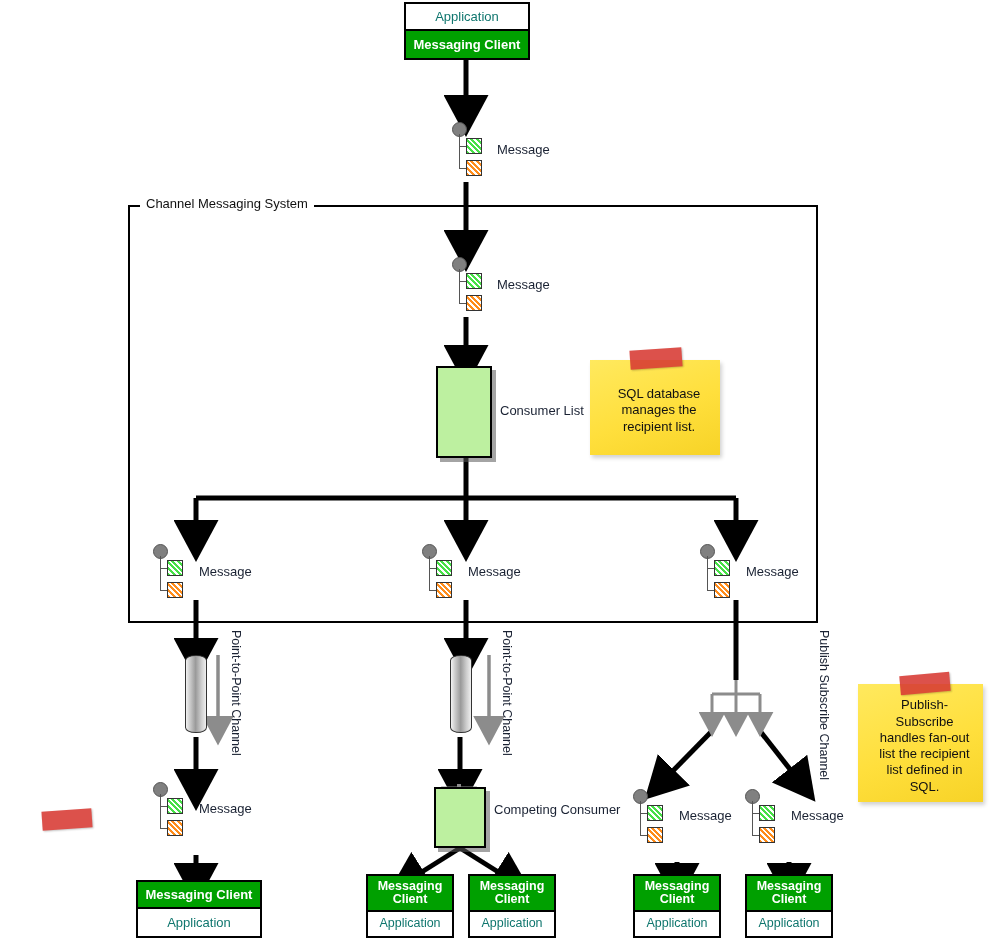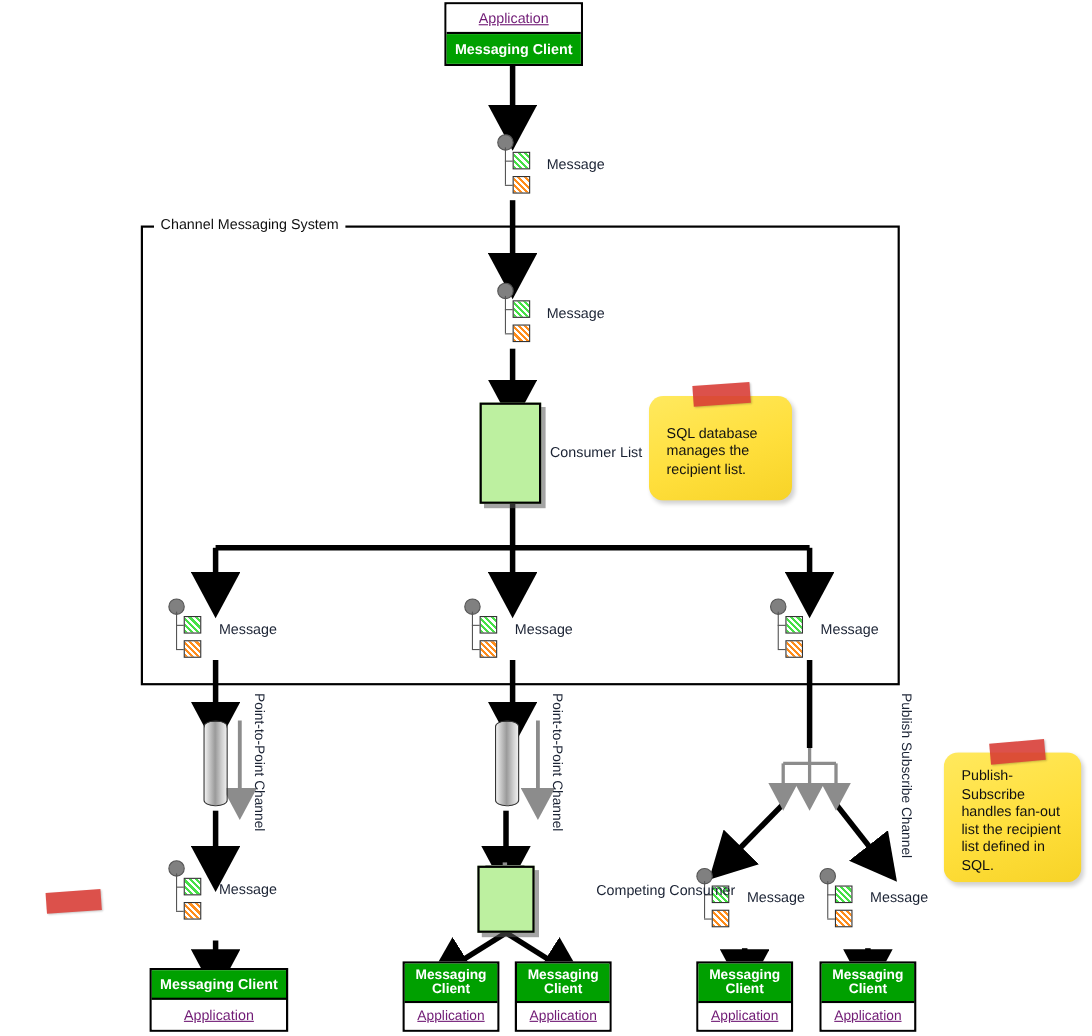"Application" .cell.app { color: #701a75 -> #0f766e; text-decoration: underline -> none }
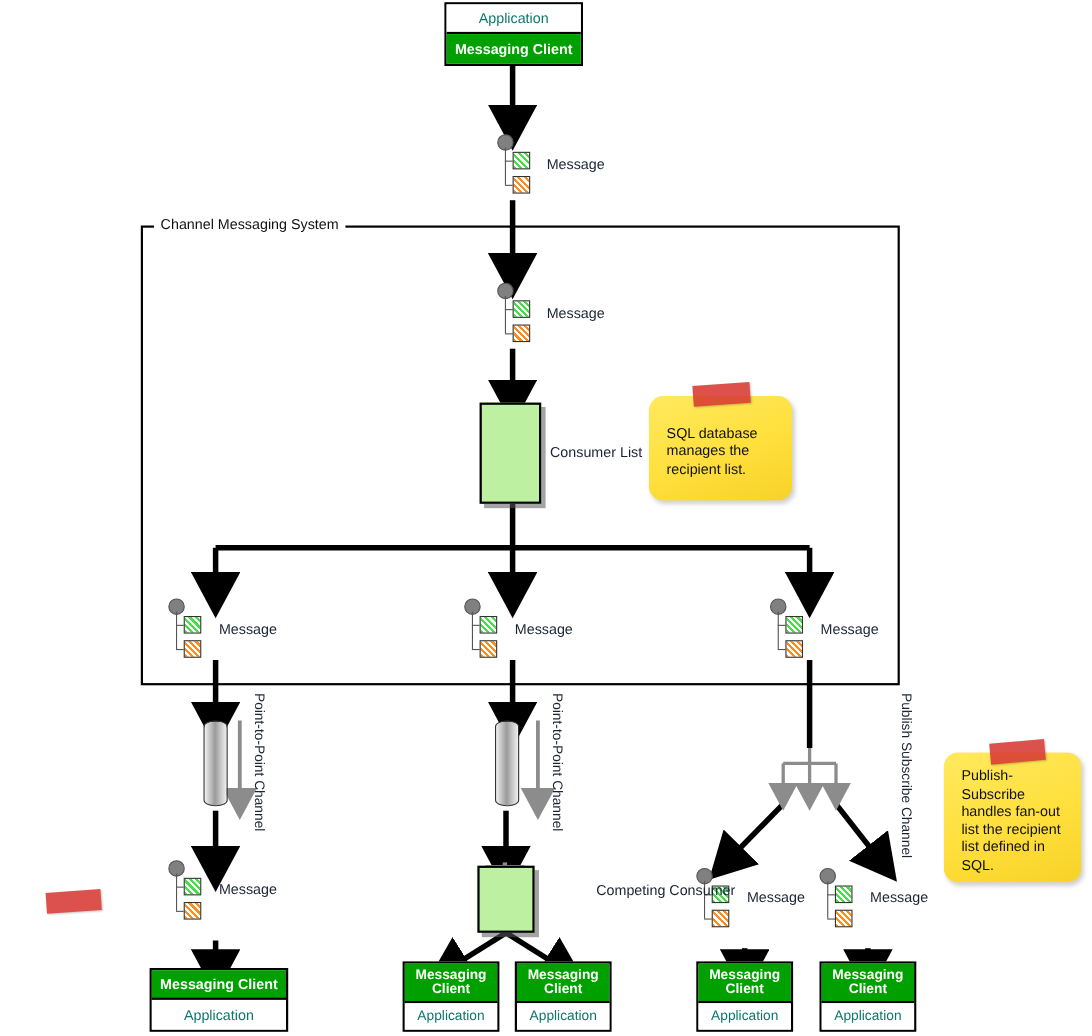"SQL database manages the recipient" .note { border-radius: 13px -> none; text-align: none -> center }
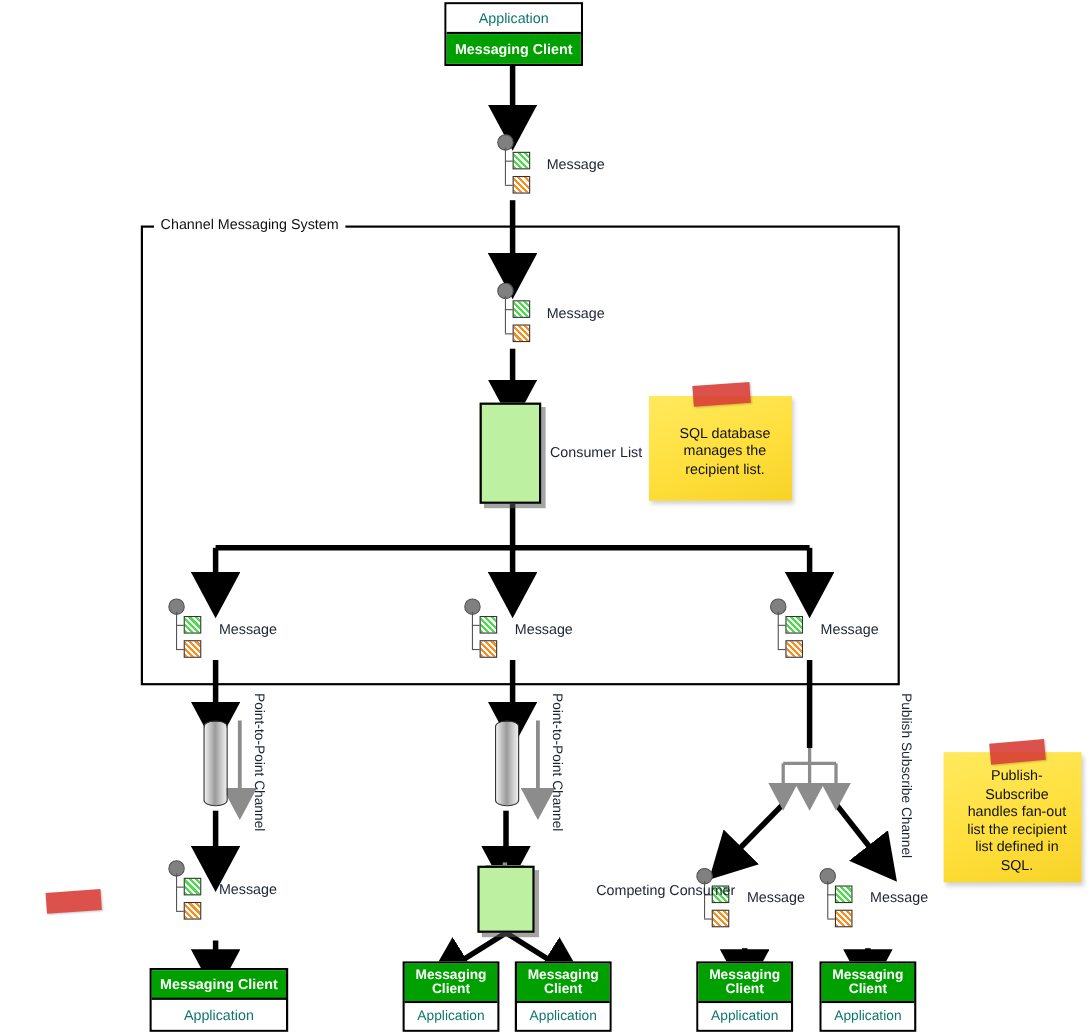"Competing Consumer" div.lbl { margin-left: 48px -> none }
